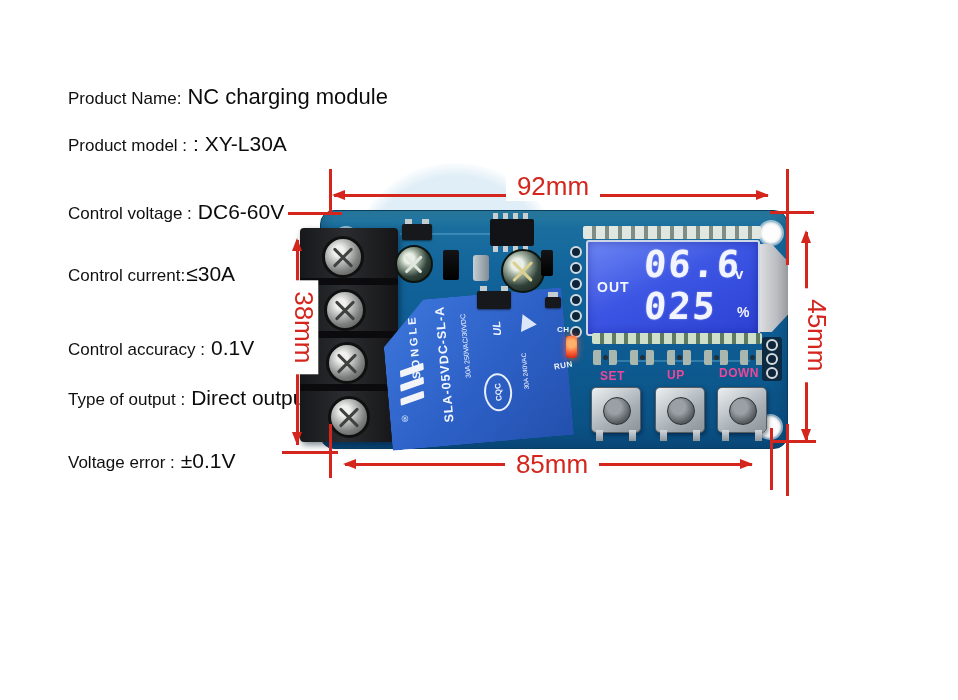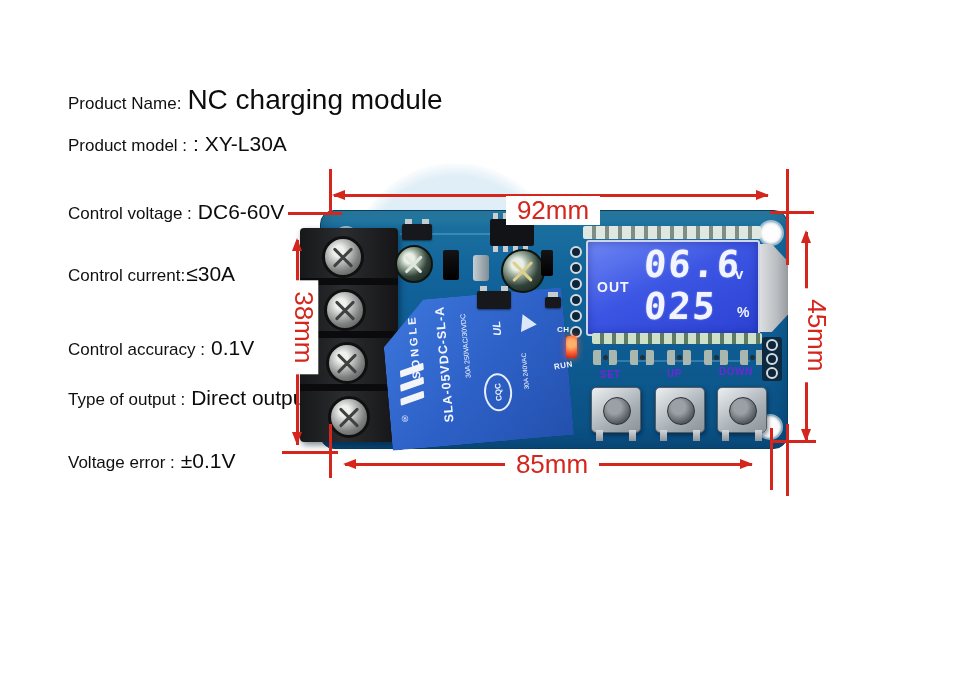"NC charging module" .spec.big .val { font-size: 28px -> 22px }
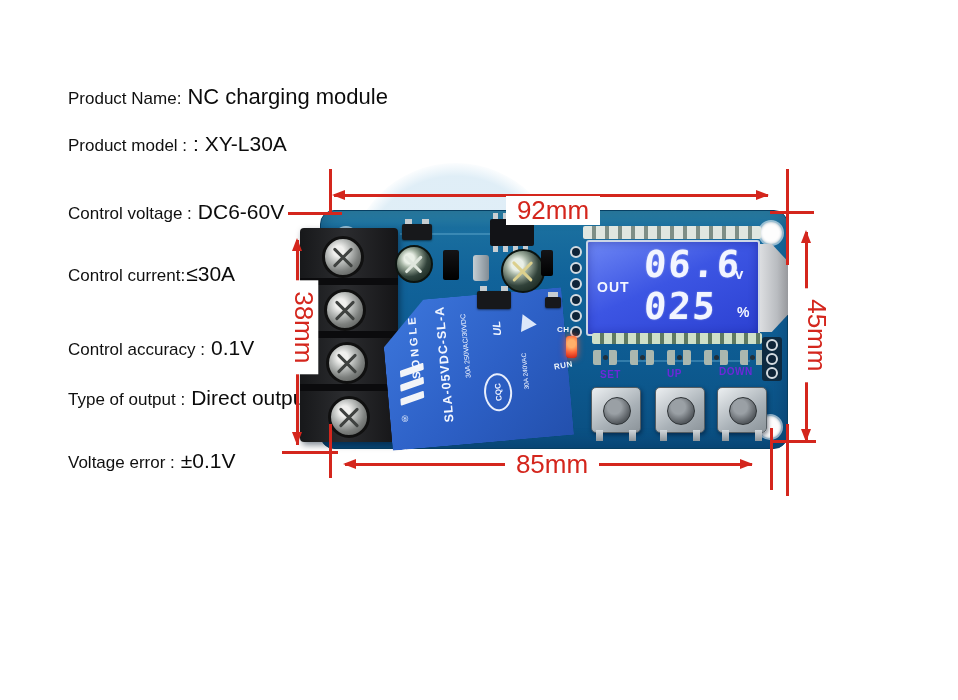"92mm" div.dimlab { top: 196px -> 172px }
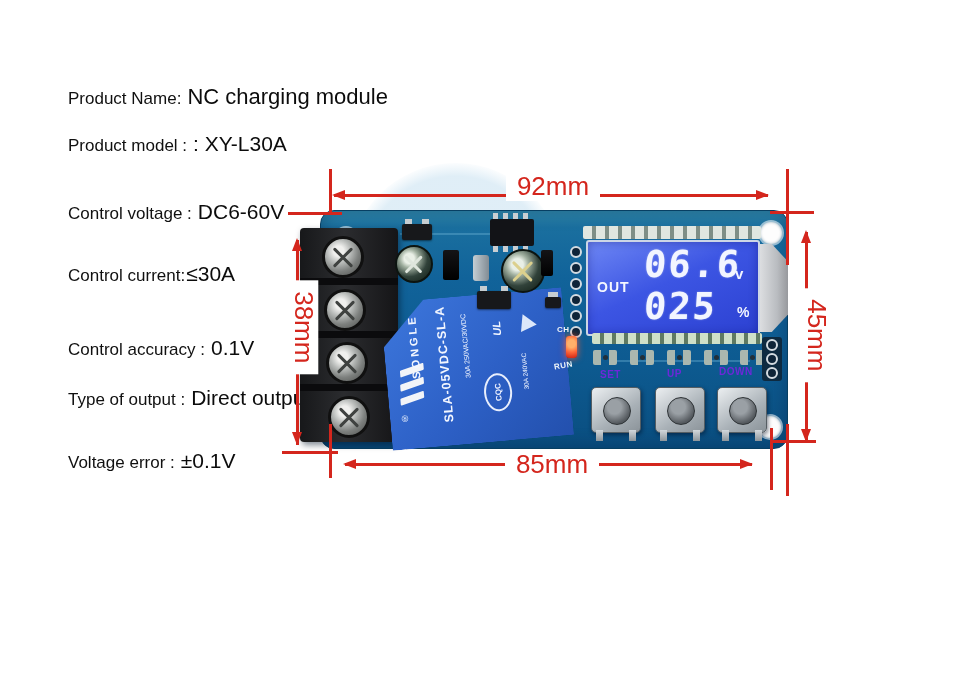"SET" .btnlab { color: #6d28d9 -> #ec4899; font-size: 10px -> 12px }
